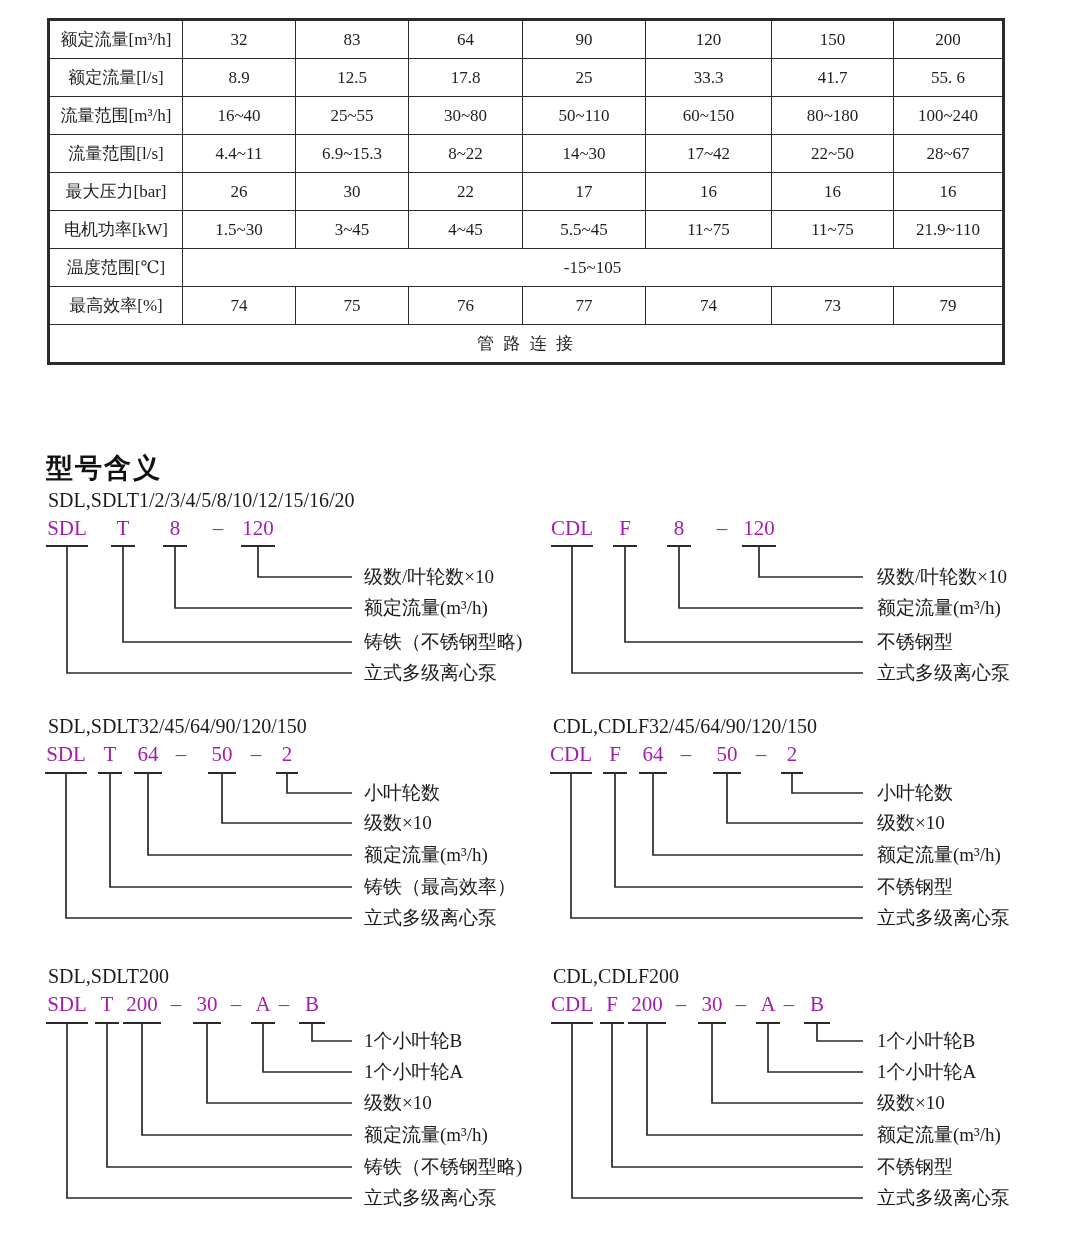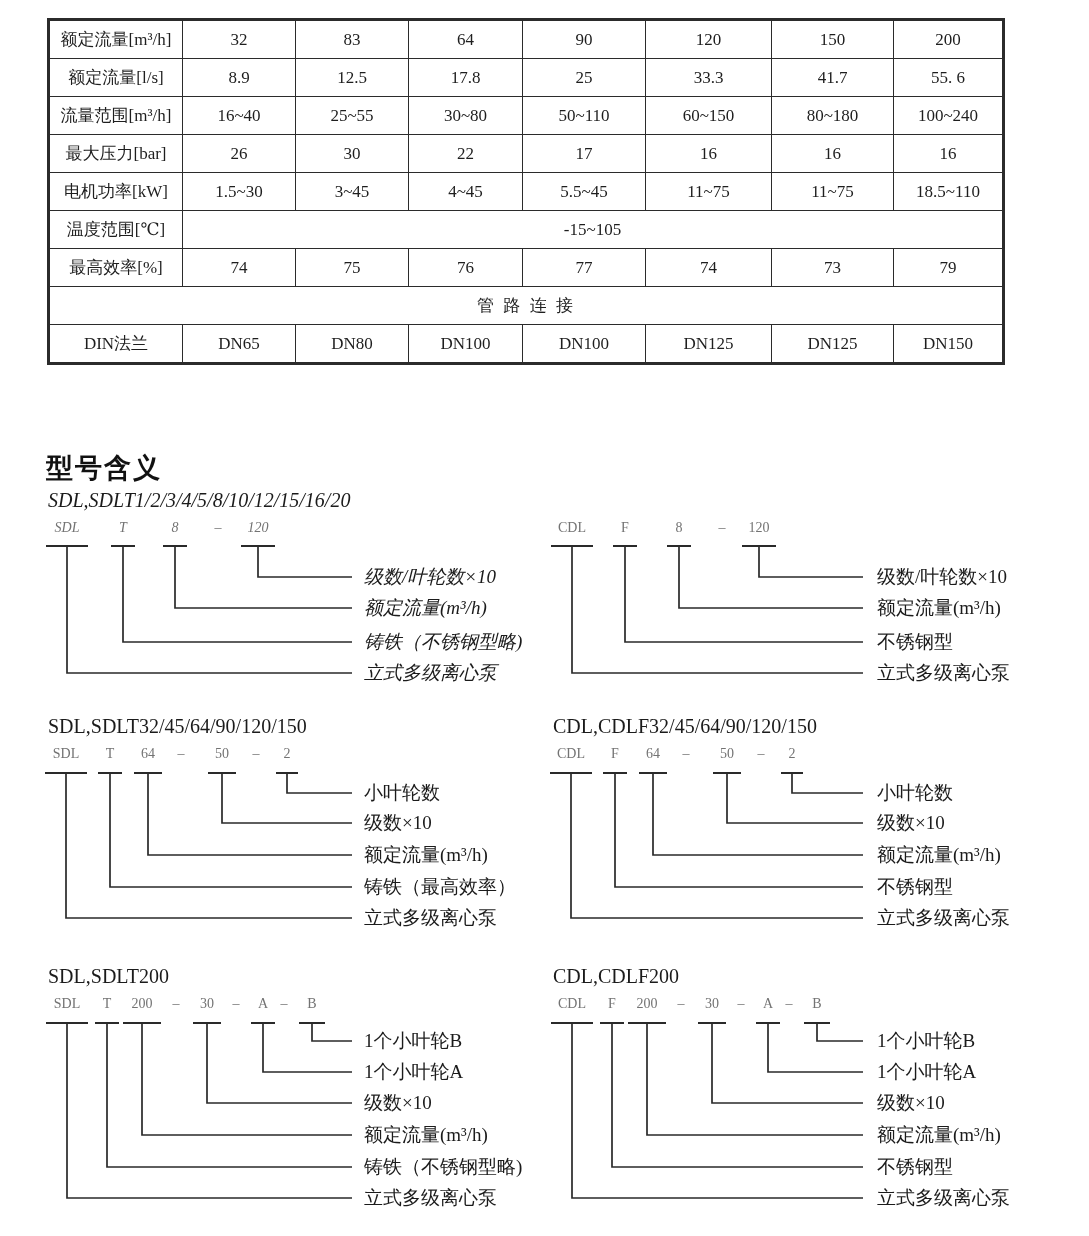"流量范围[l/s]" tr { html: none -> <tr> <td>流量范围[l/s]</td> <td>4.4~11</td> <td>6.9~15.3</td> <td>8~22</td> <td>14~30</td> <td>17~42</td> <td>22~50</td> <td>28~67</td> </tr> }
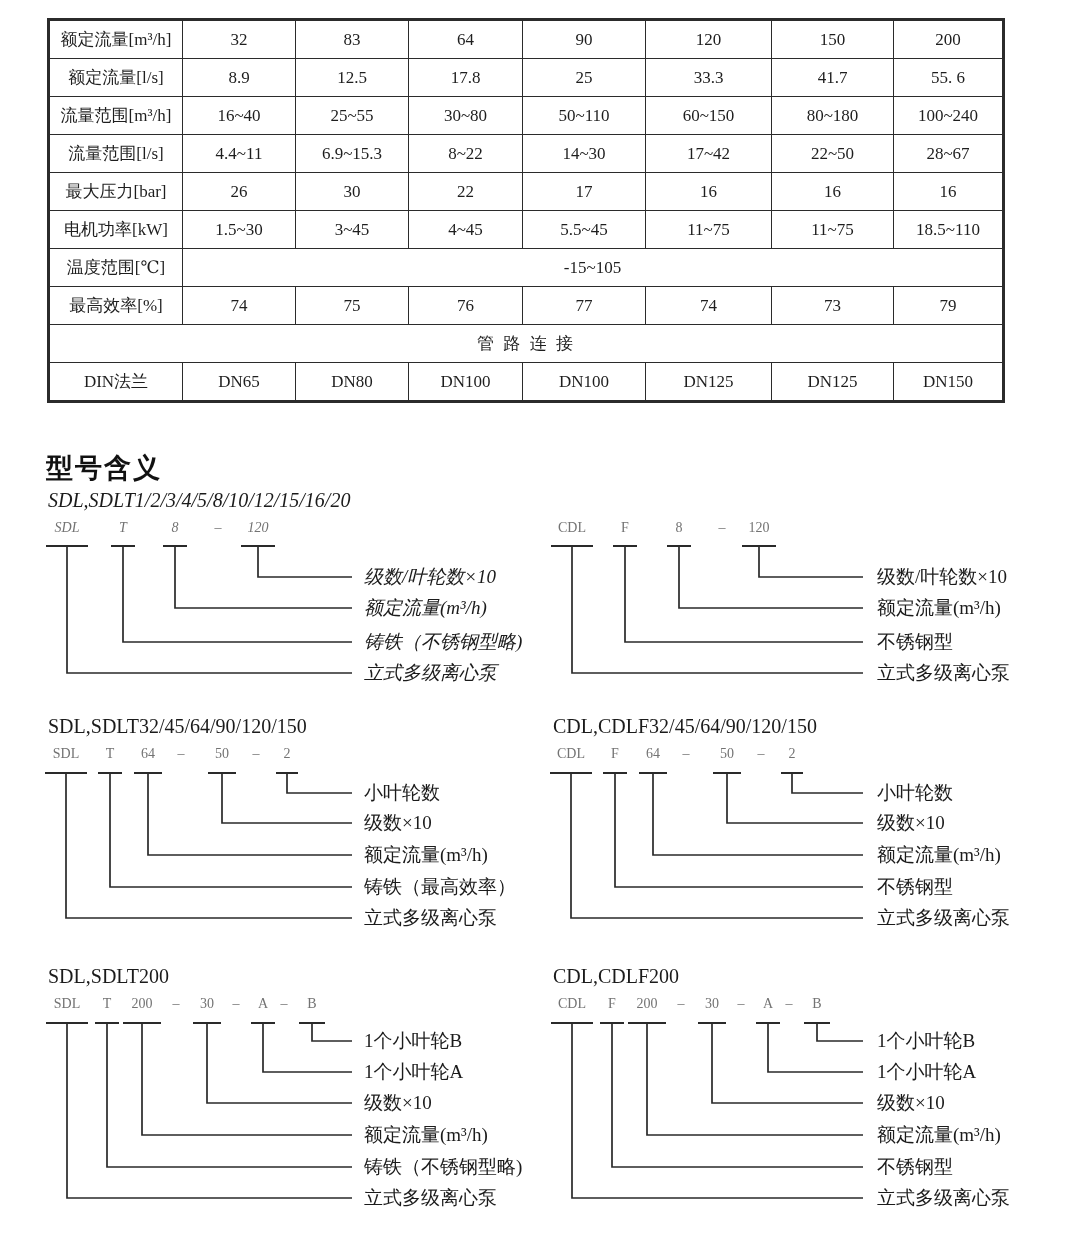"18.5~110" td { text: 18.5 -> 21.9 }
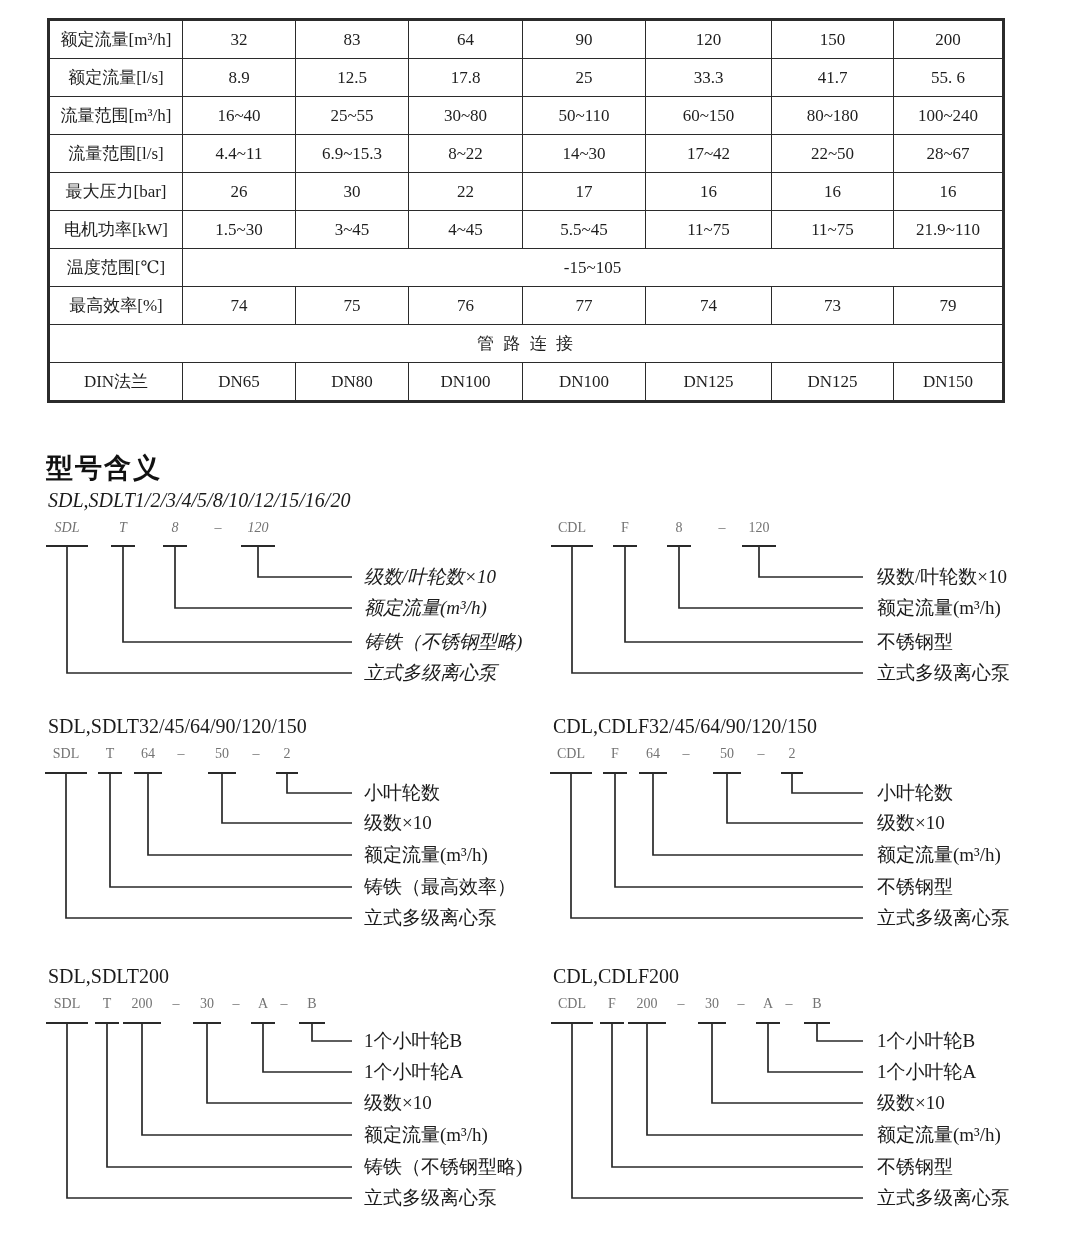"DIN法兰" tr { html: <tr> <td>DIN法兰</td> <td>DN65</td> <td>DN80</td> <td>DN100</td> <td>DN100</td> <td>DN125</td> <td>DN125</td> <td>DN150</td> </tr> -> none }
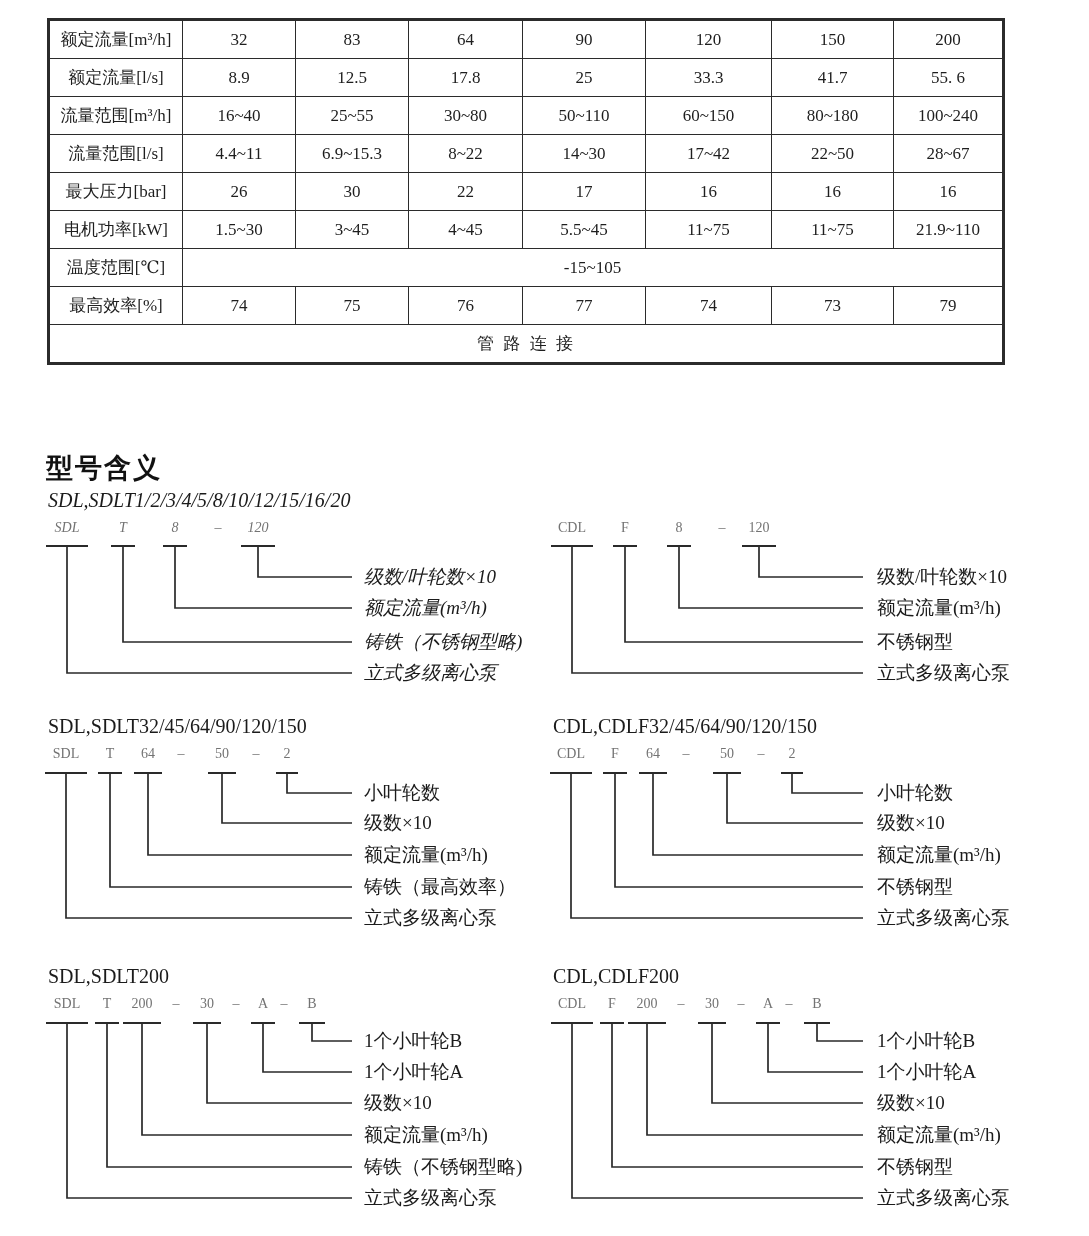"SDL,SDLT1/2/3/4/5/8/10/12/15/16/20" div.diagram { font-style: italic -> none }
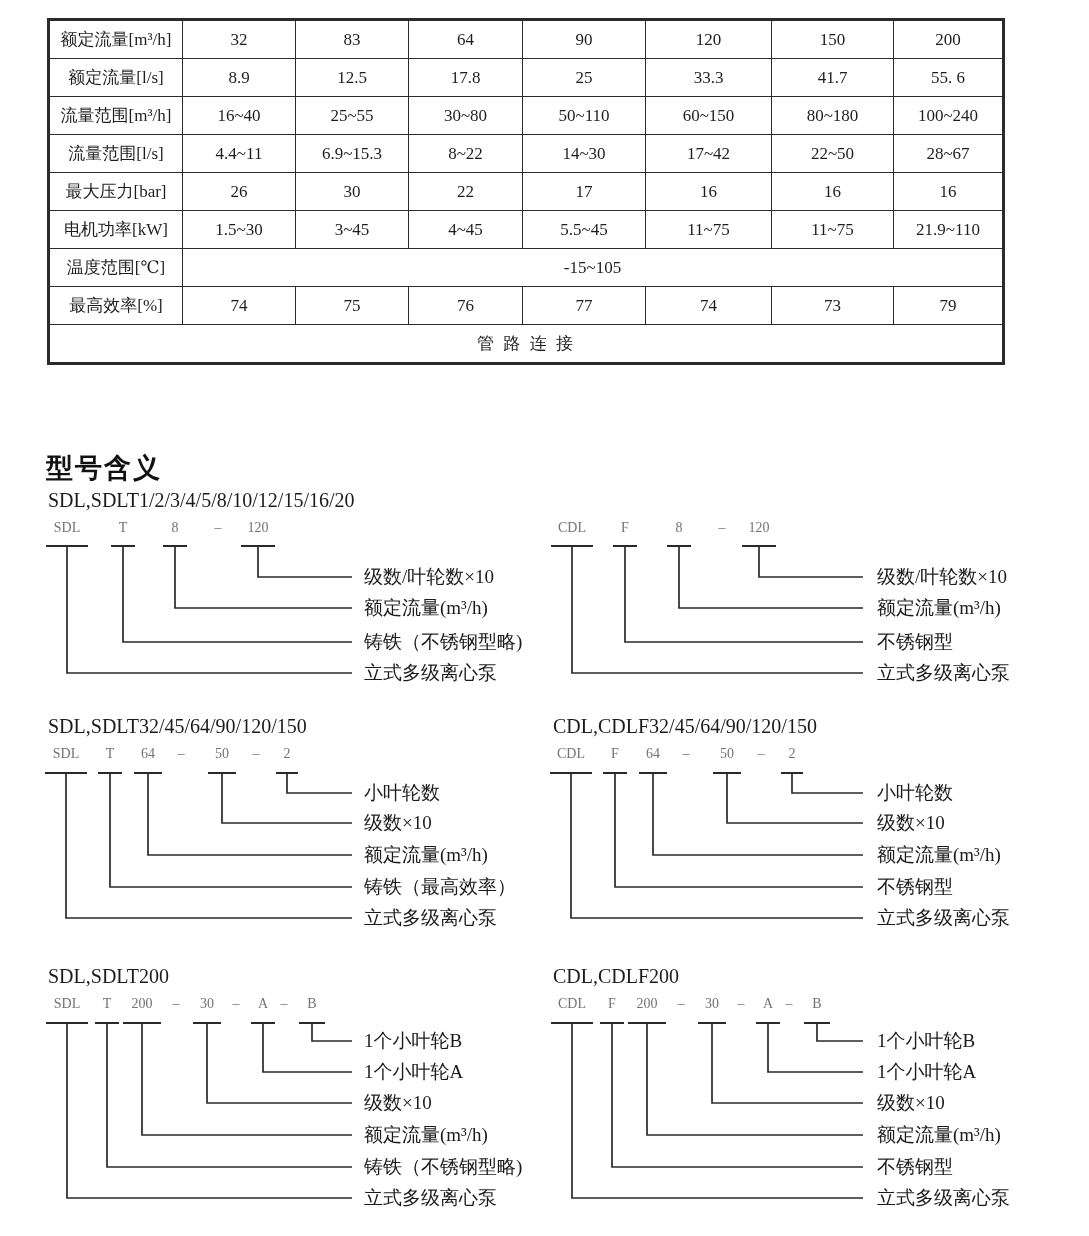"SDL" .seg { color: #737373 -> #a21caf; font-size: 14px -> 21px }
